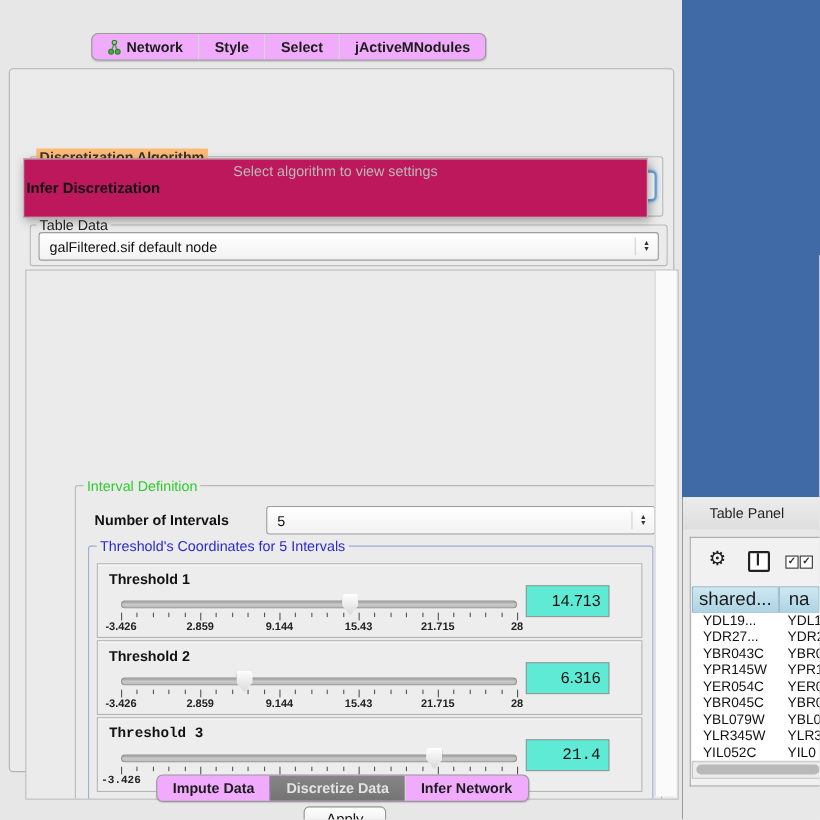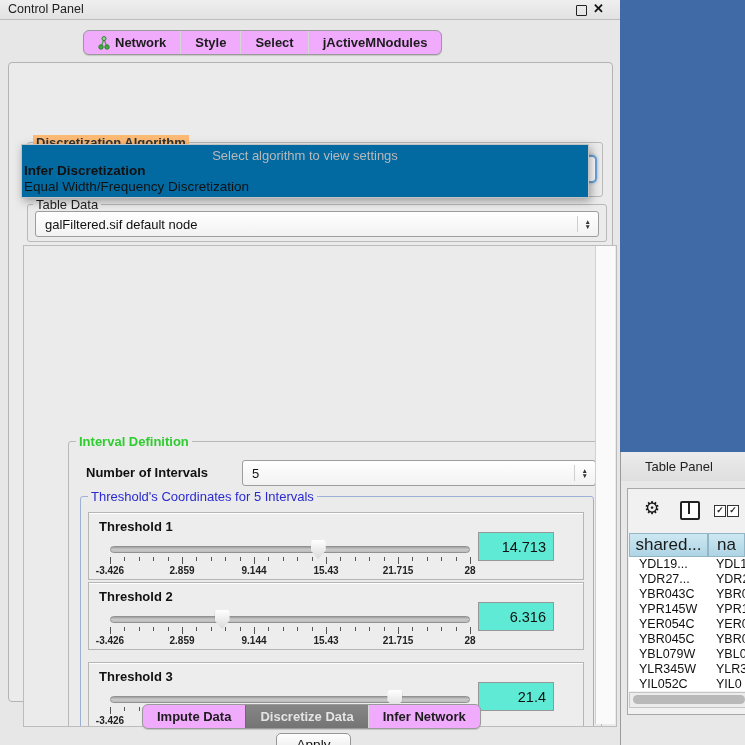"Control Panel" div.abs { html: <div> <span>Control Panel</span> <span></span> <span>✕</span> </div> -> none }
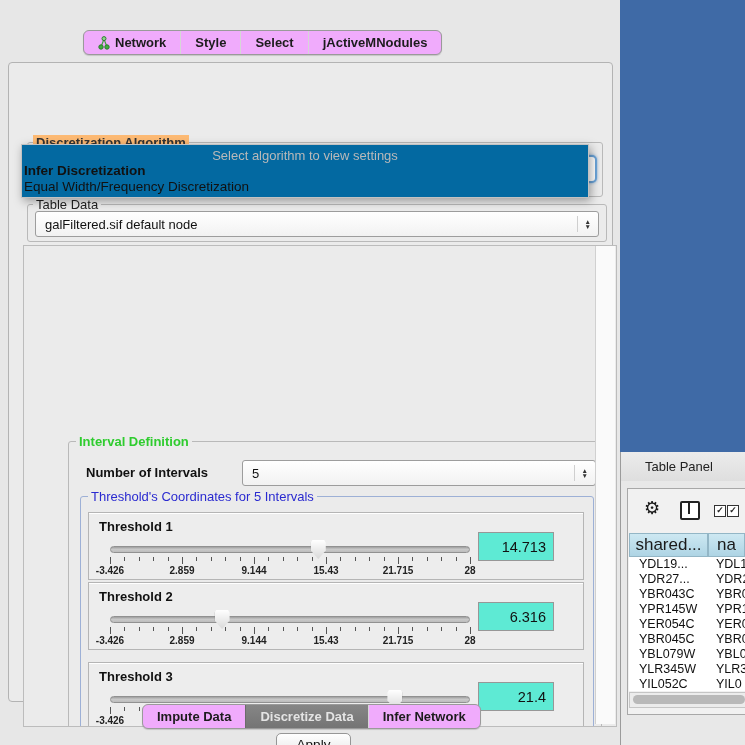"Select algorithm to view settings" #algo-popup { background: #0369a1 -> #be185d }
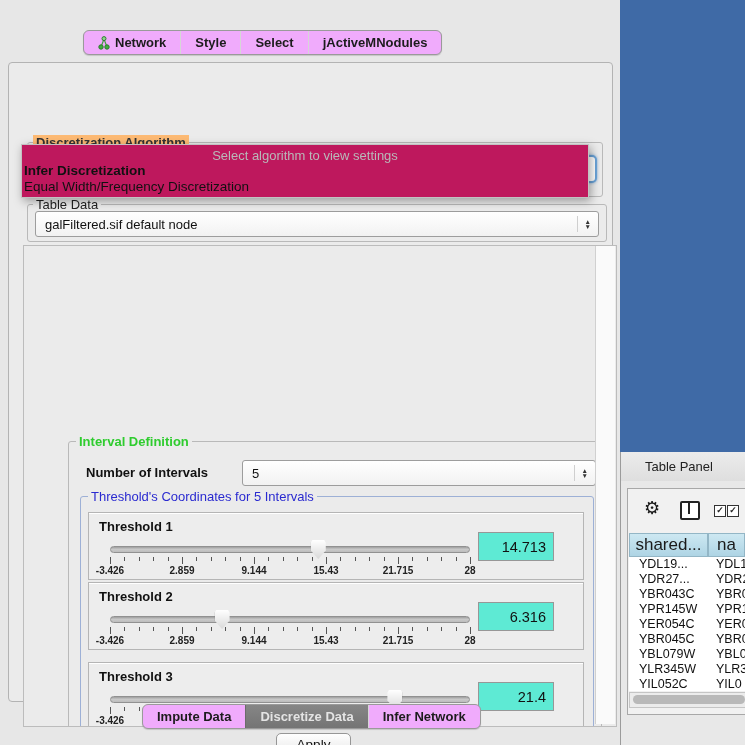"Equal Width/Frequency Discretization" div.popup-item { html: <div>Equal Width/Frequency Discretization</div> -> none }
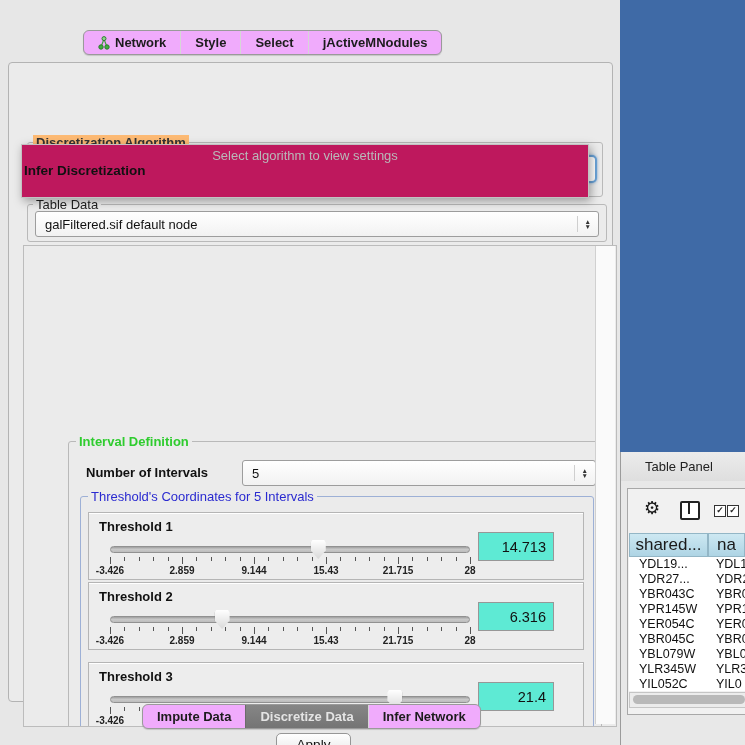"Interval Definition" span.abs { font-weight: bold -> none }
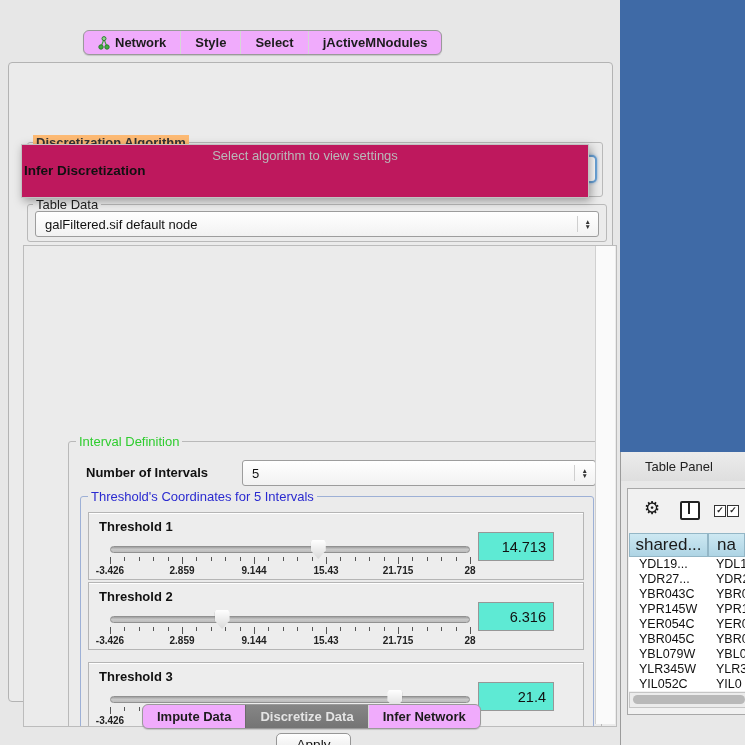"Threshold 3" div.tpanel { font-family: none -> Liberation Mono, monospace; top: 416px -> 406px }
